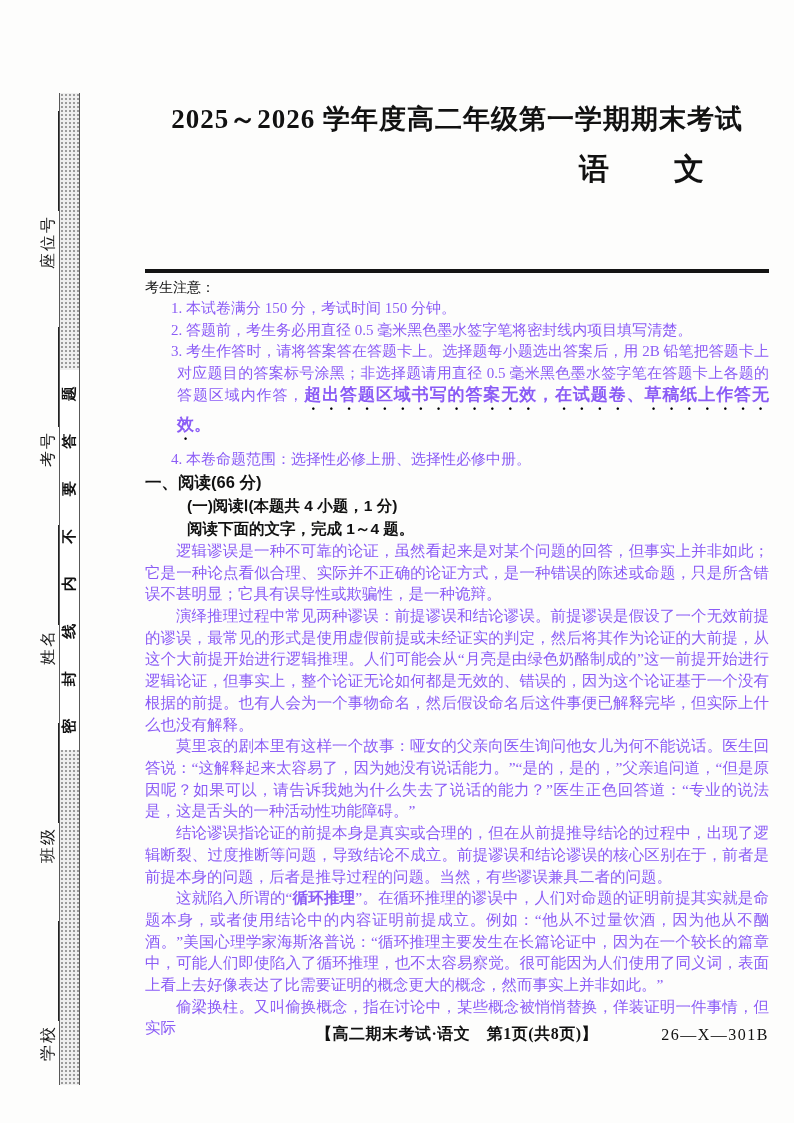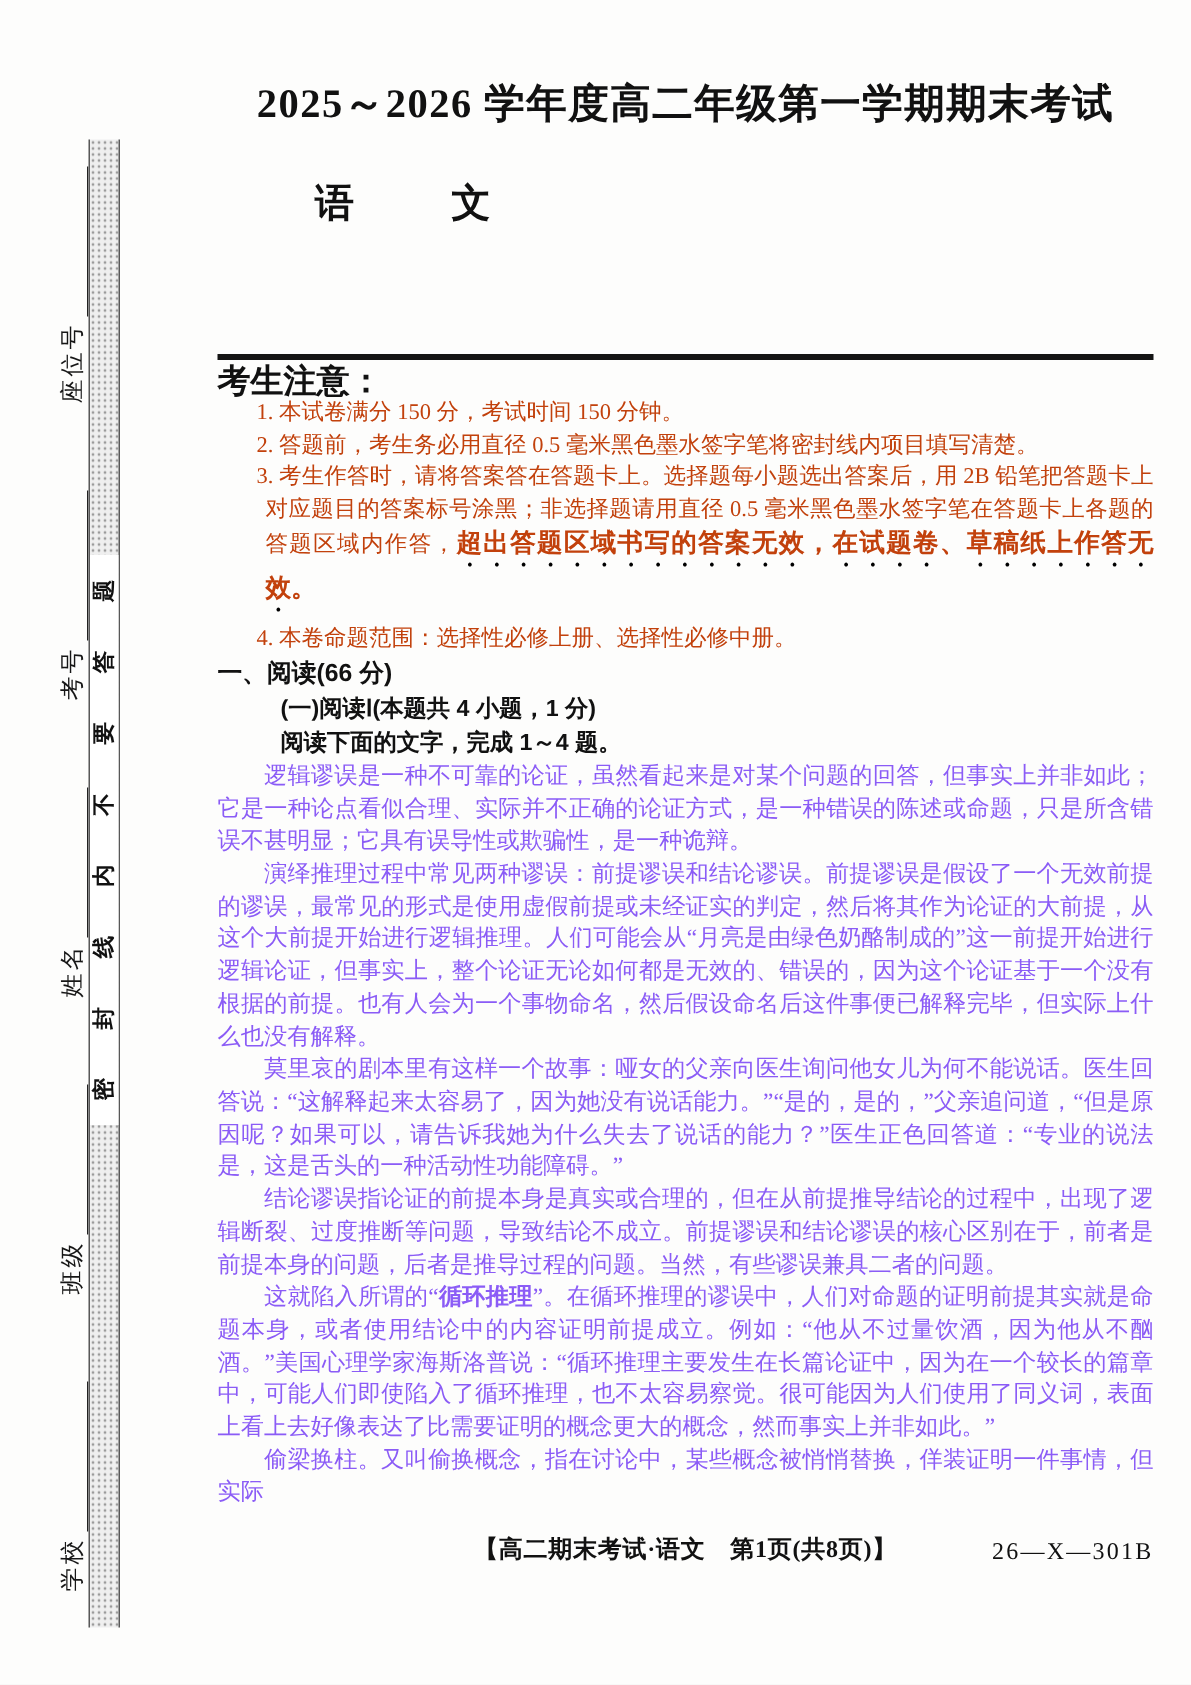"2025～2026 学年度高二年级第一学期期末考试" .exam-title { padding-top: 52px -> 102px }
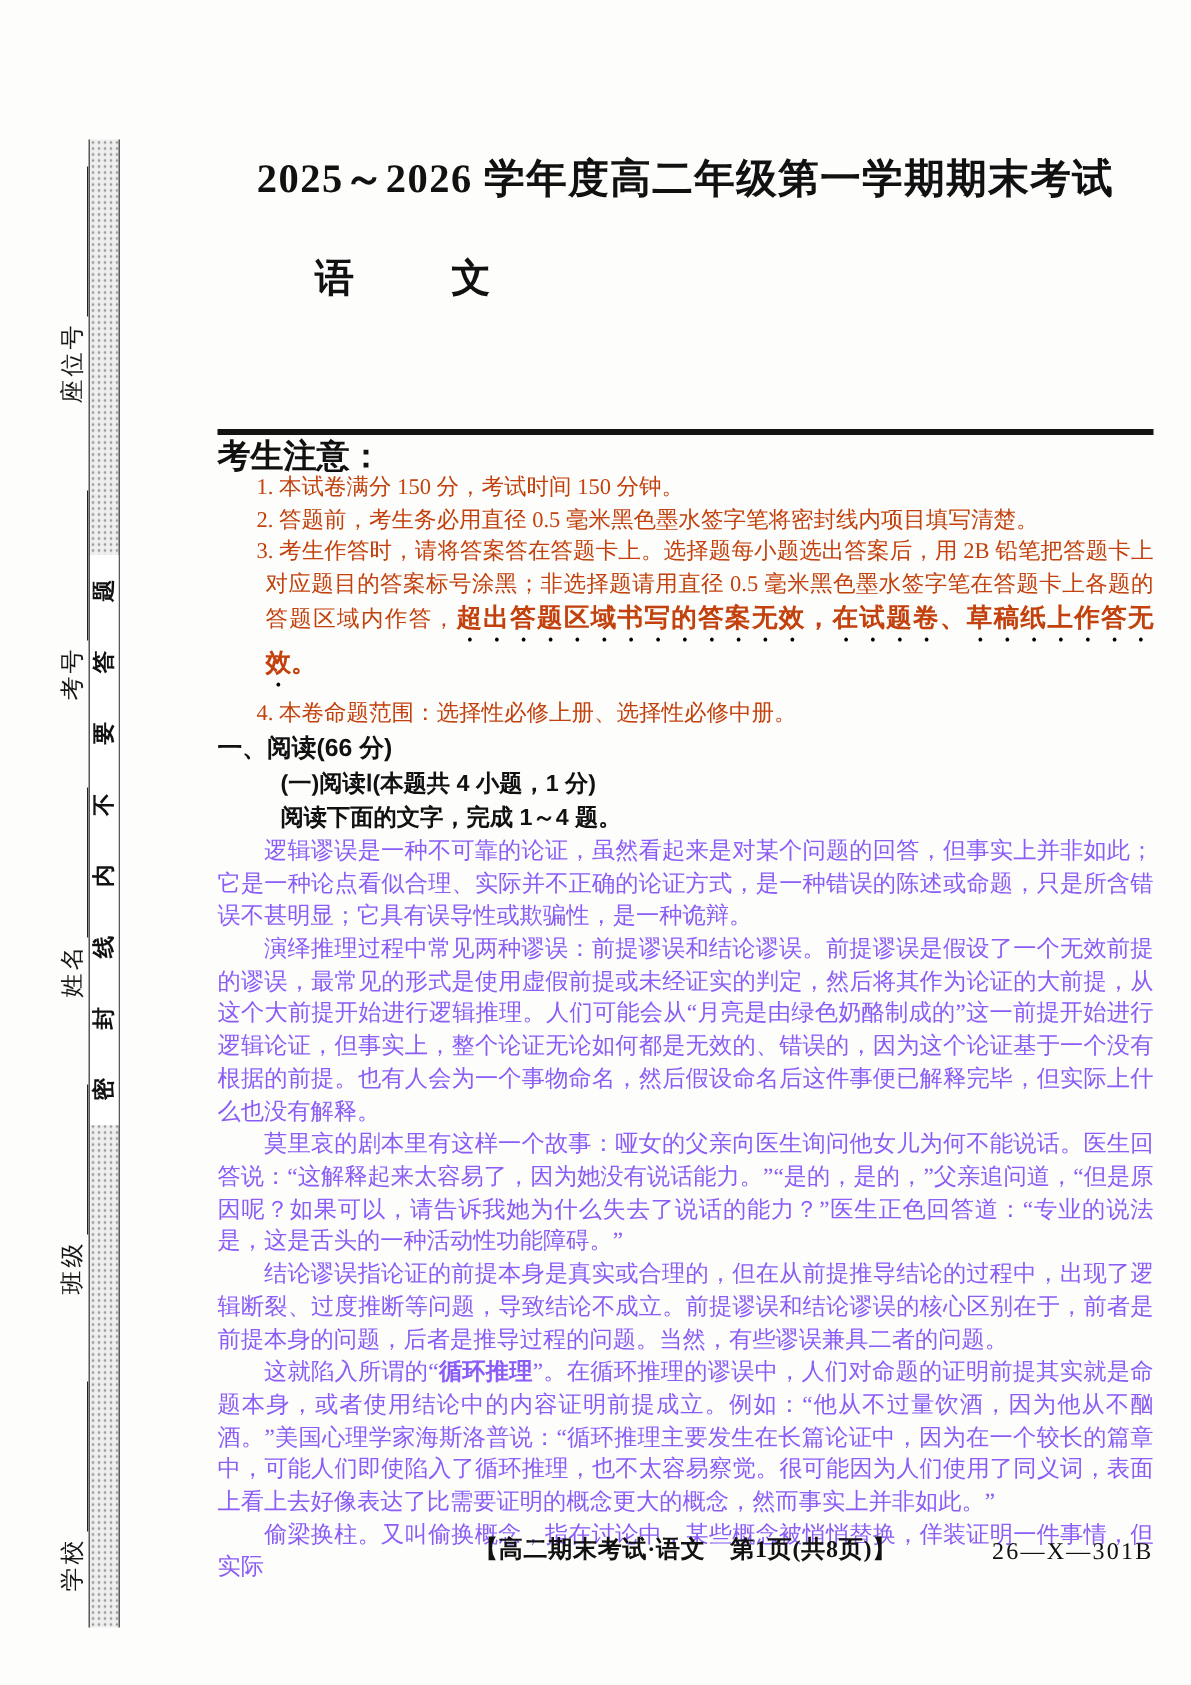"语文" .subject { font-size: 26px -> 30px; margin-top: 28px -> 11px; text-align: left -> right }
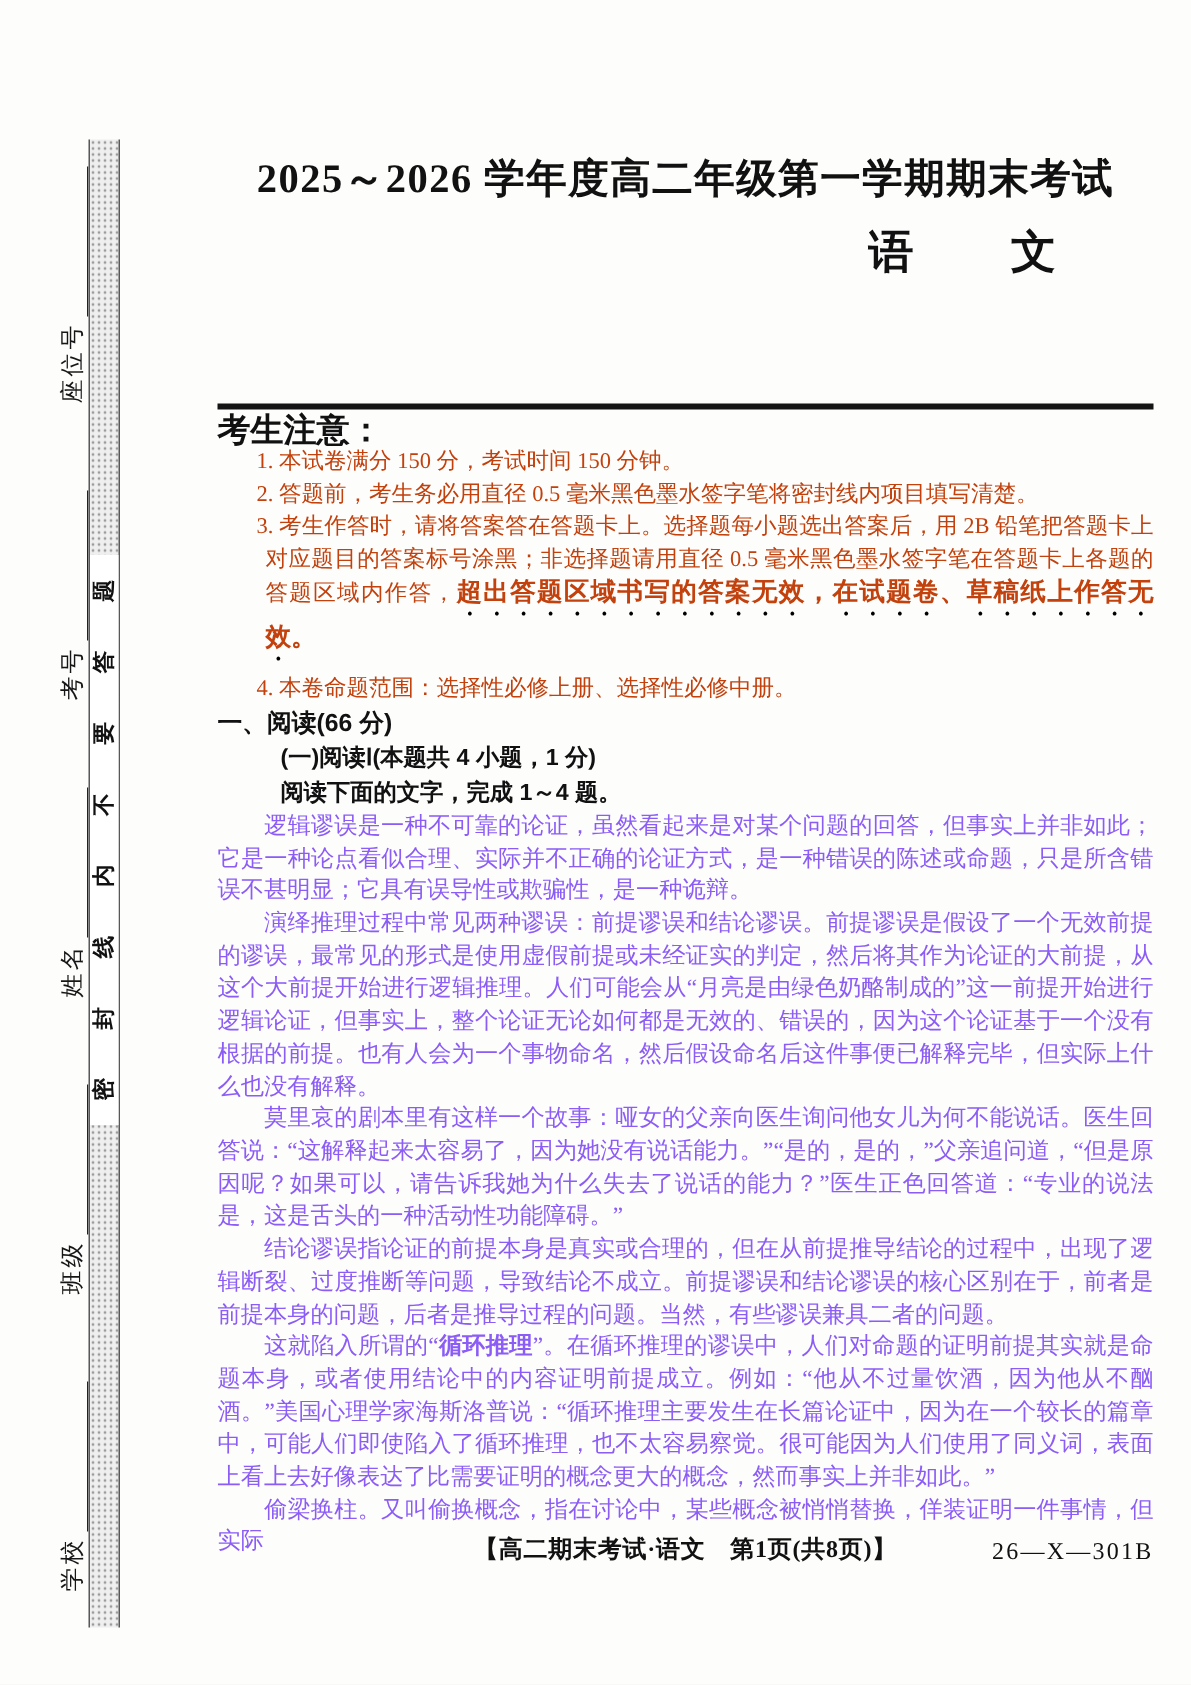"考生注意：" .notice-heading { font-size: 22px -> 14px; font-weight: bold -> normal }
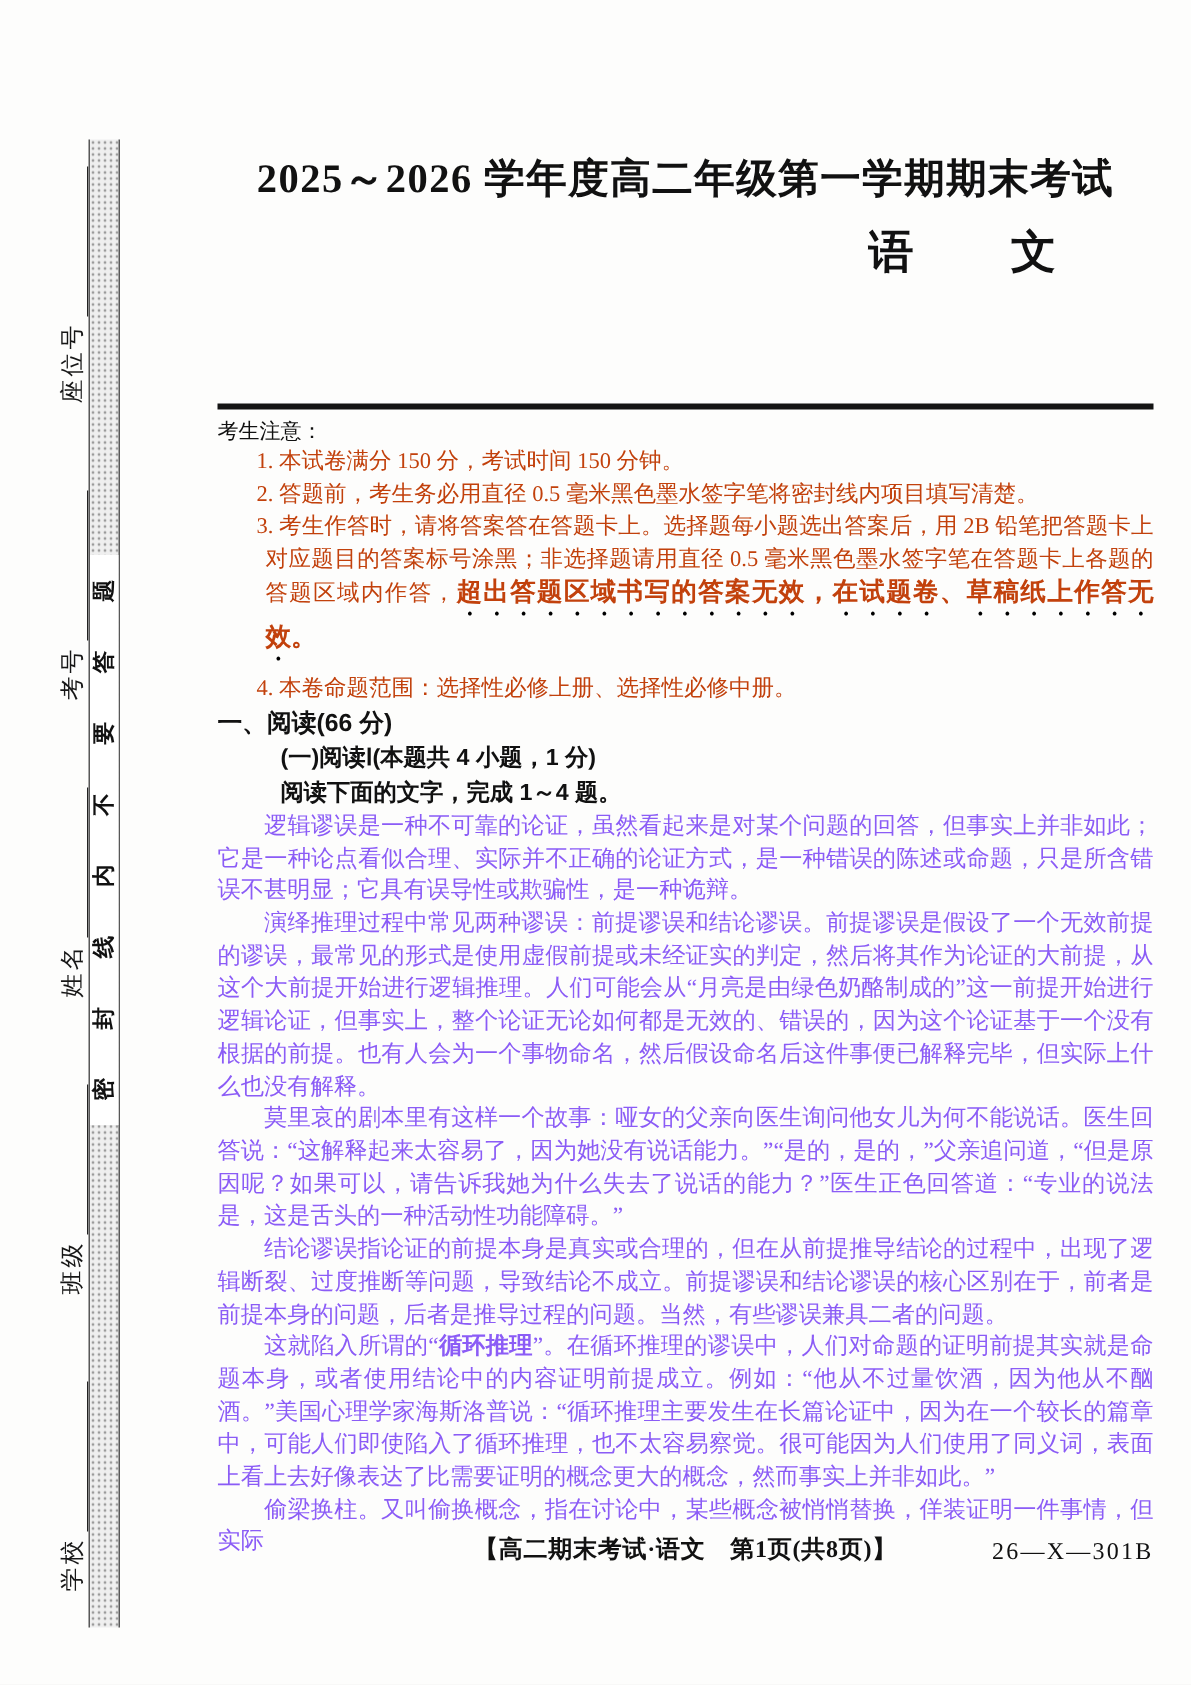"1. 本试卷满分 150 分，考试时间 150" .notice-item { color: #c2410c -> #8b5cf6 }
